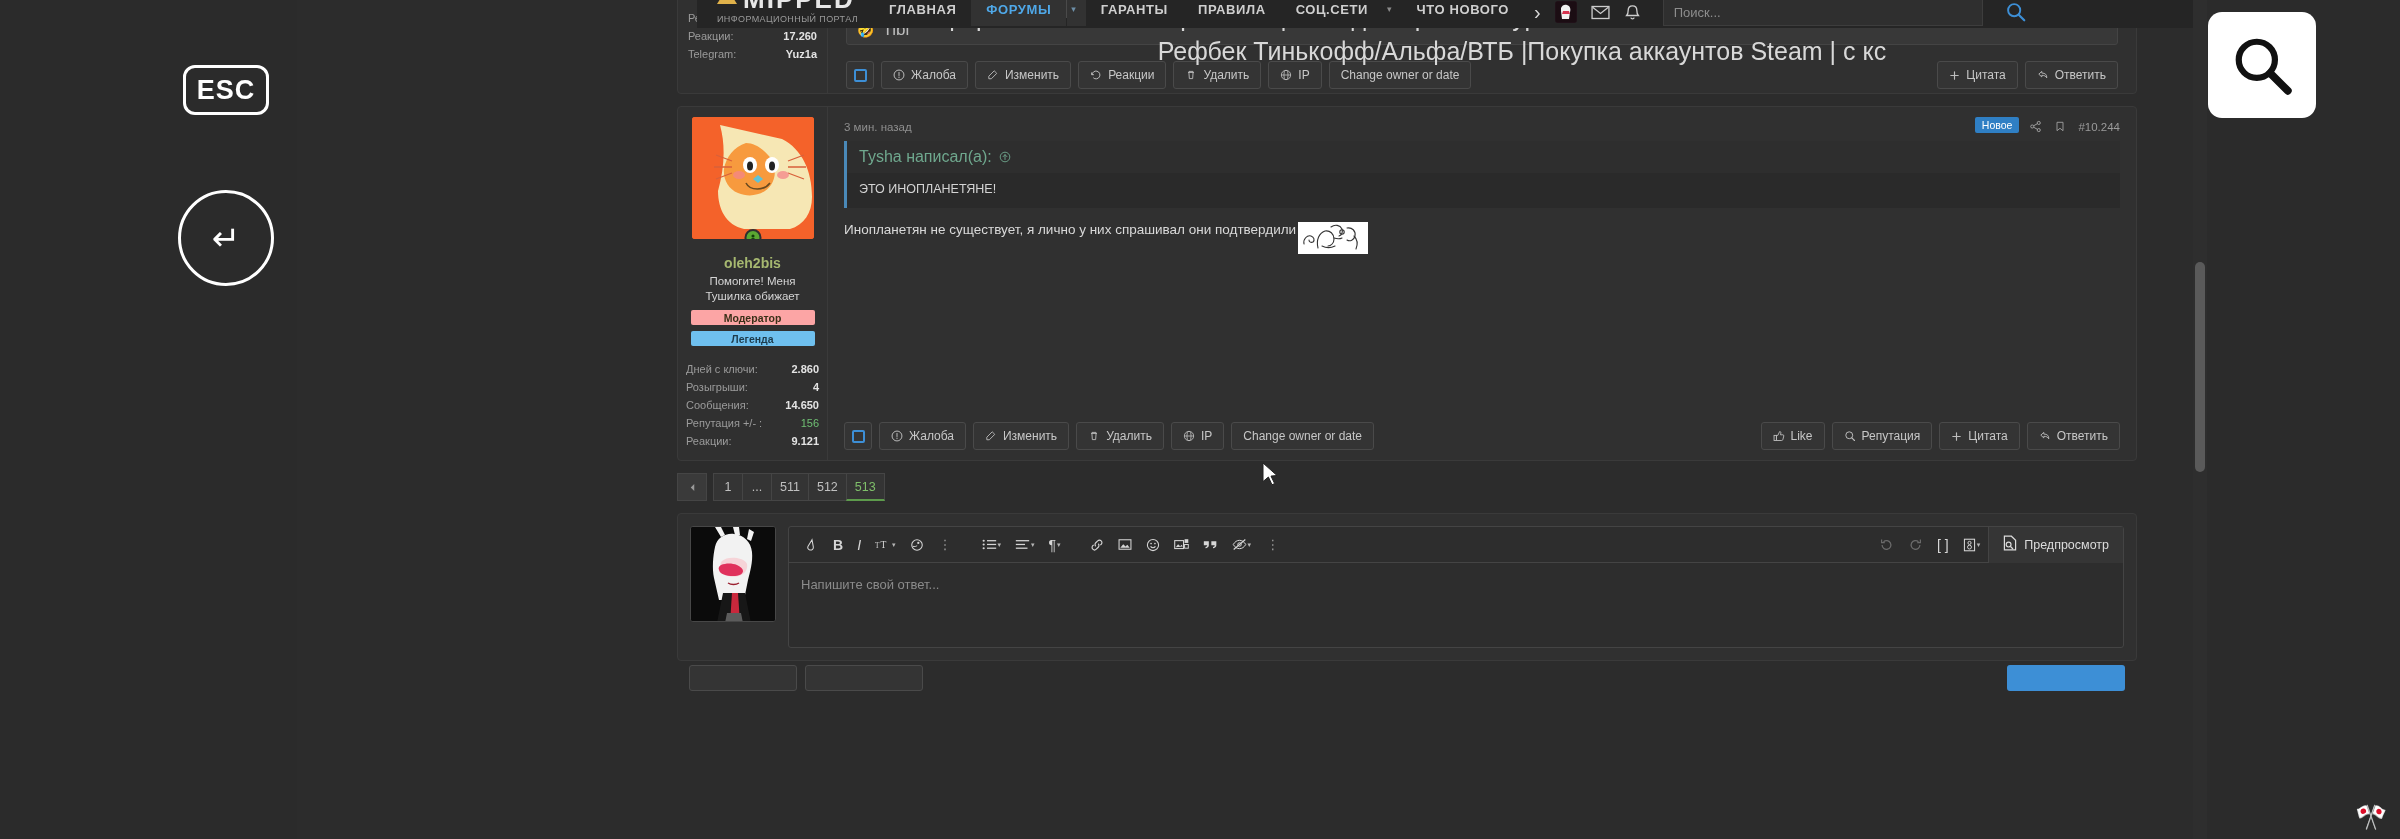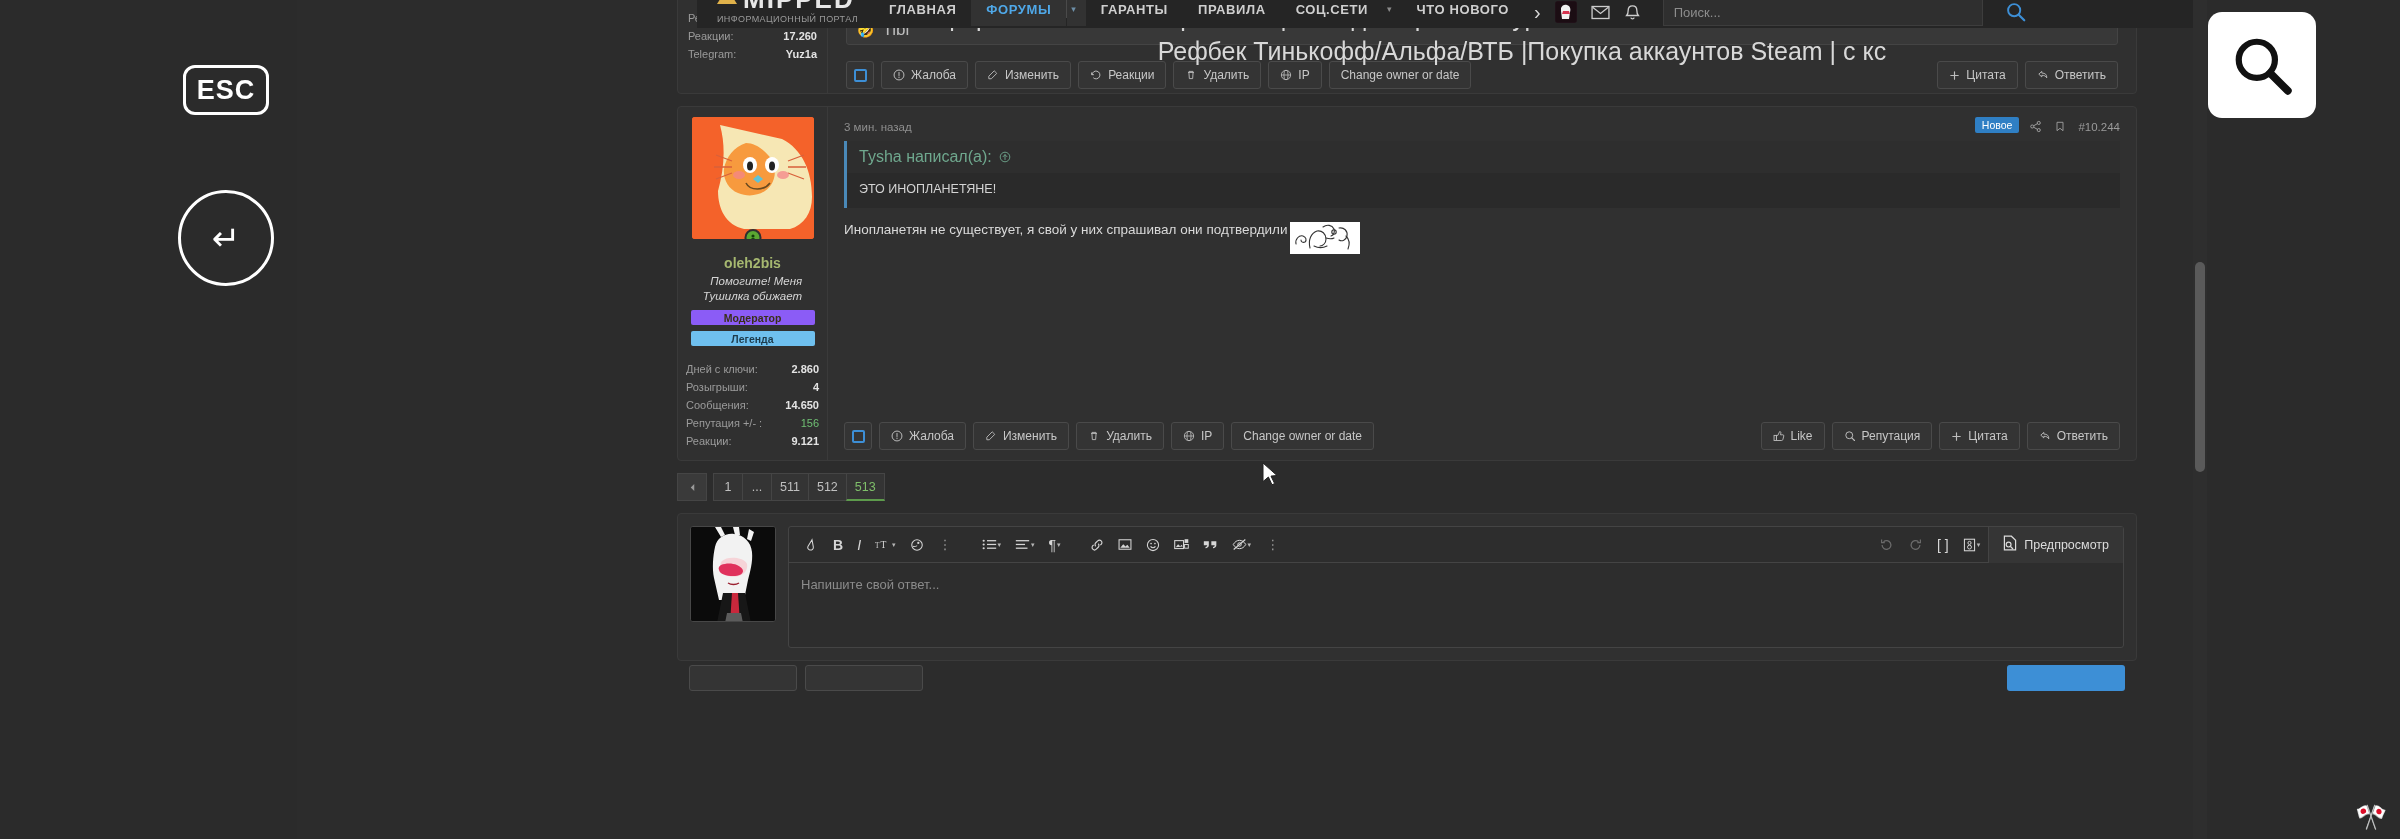"Инопланетян не существует, я свой" span { text: свой -> лично }
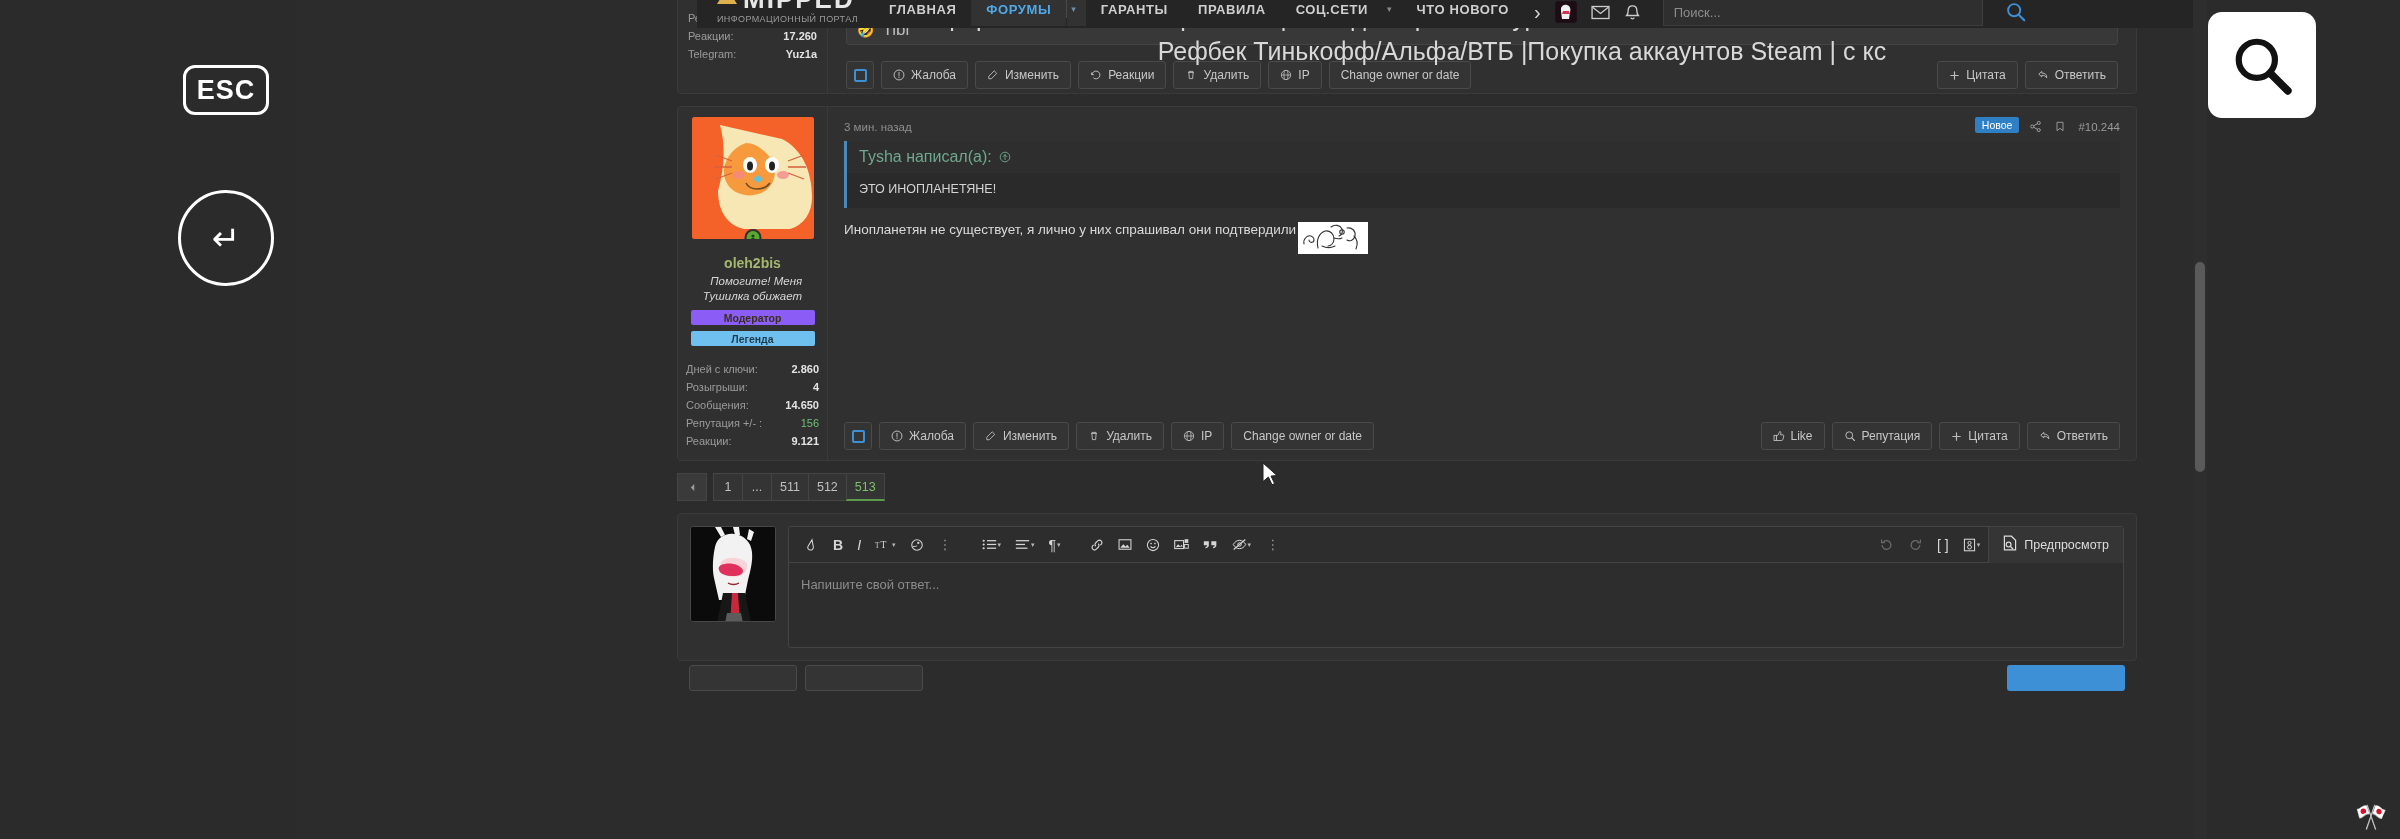"Помогите! Меня" .utagline { font-style: italic -> none; text-align: right -> center }
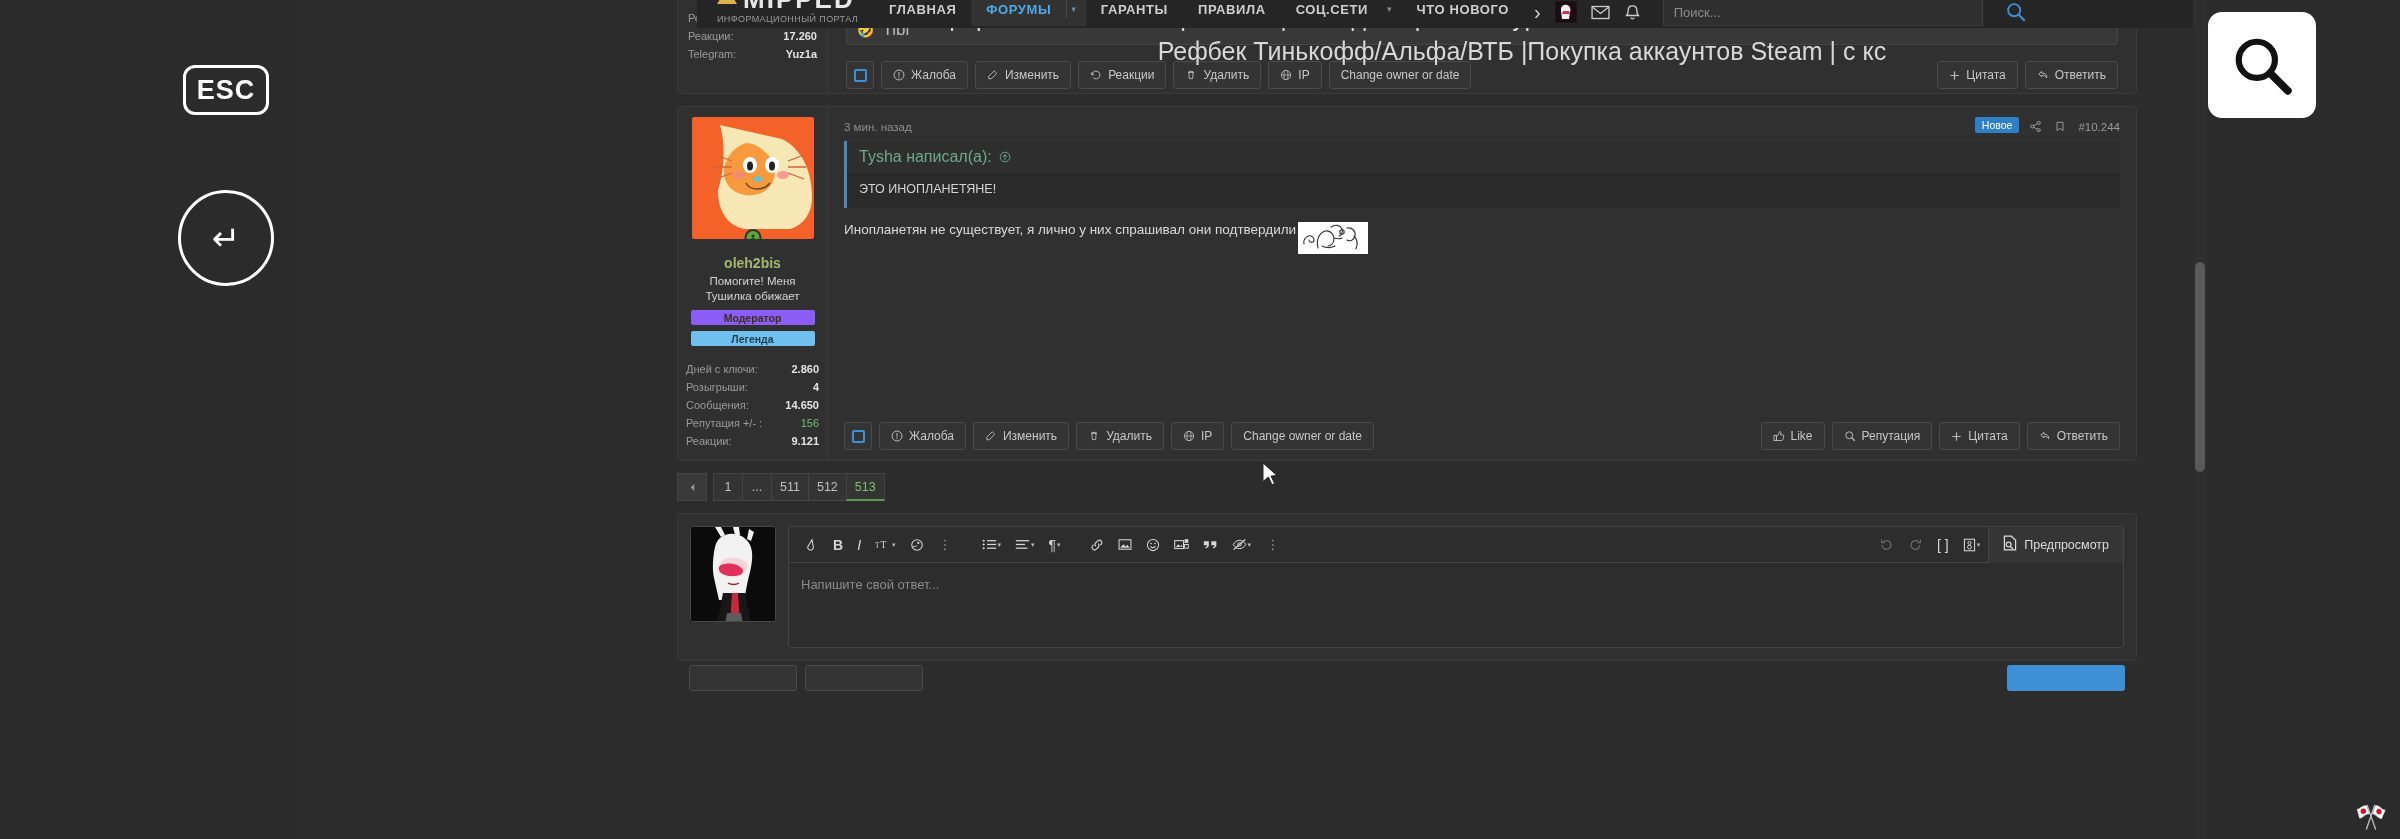"Модератор" .badge.mod { background: #8b5cf6 -> #fca5a5 }
